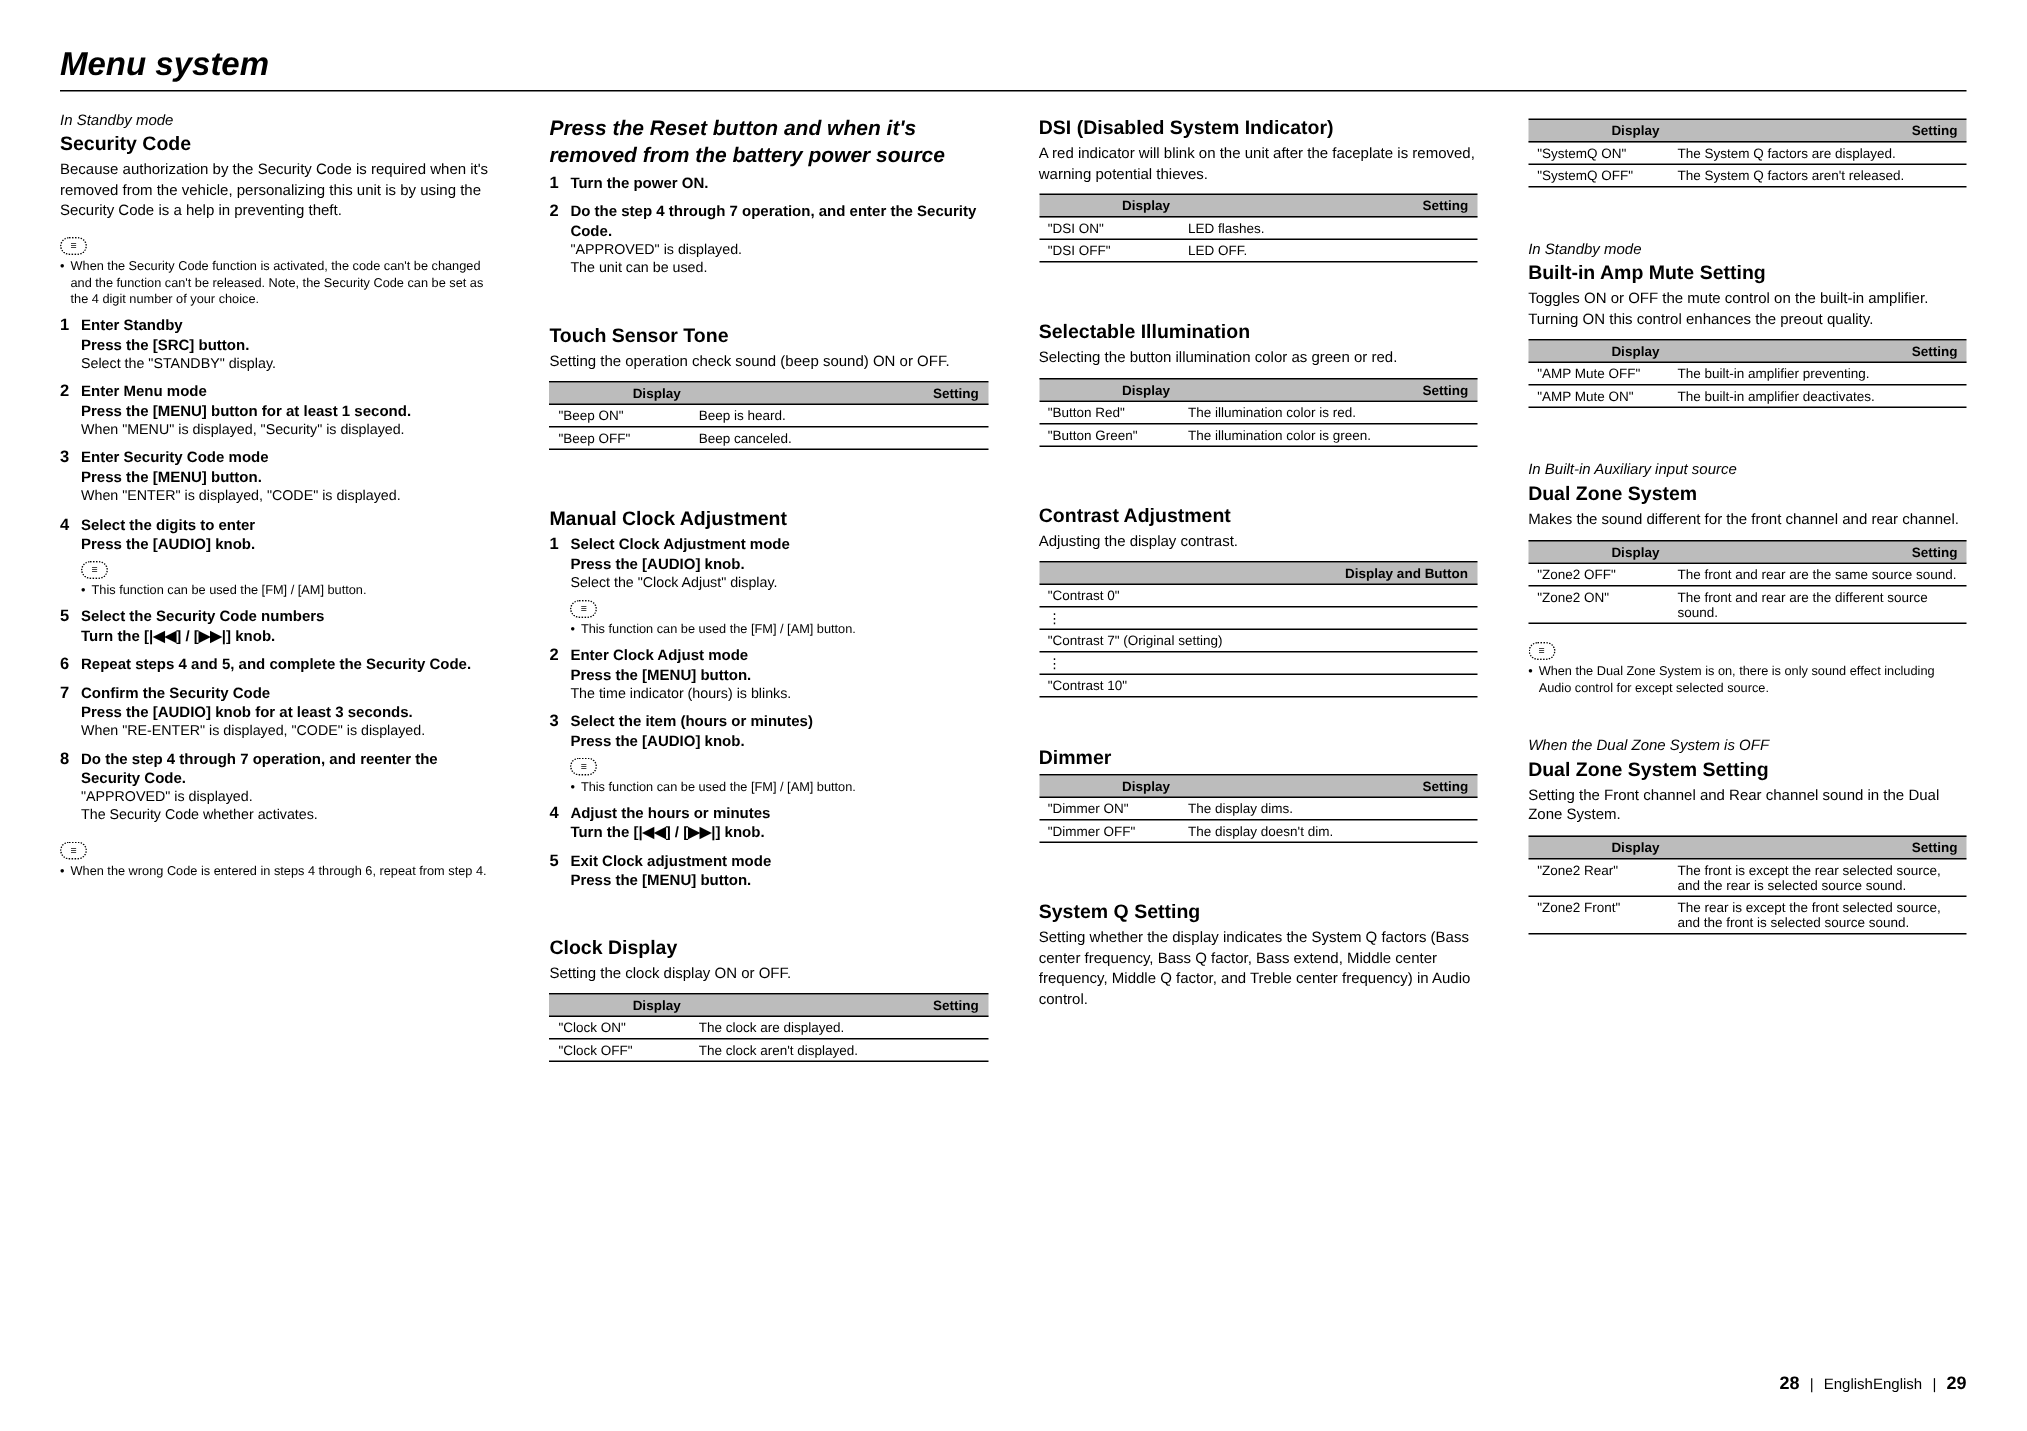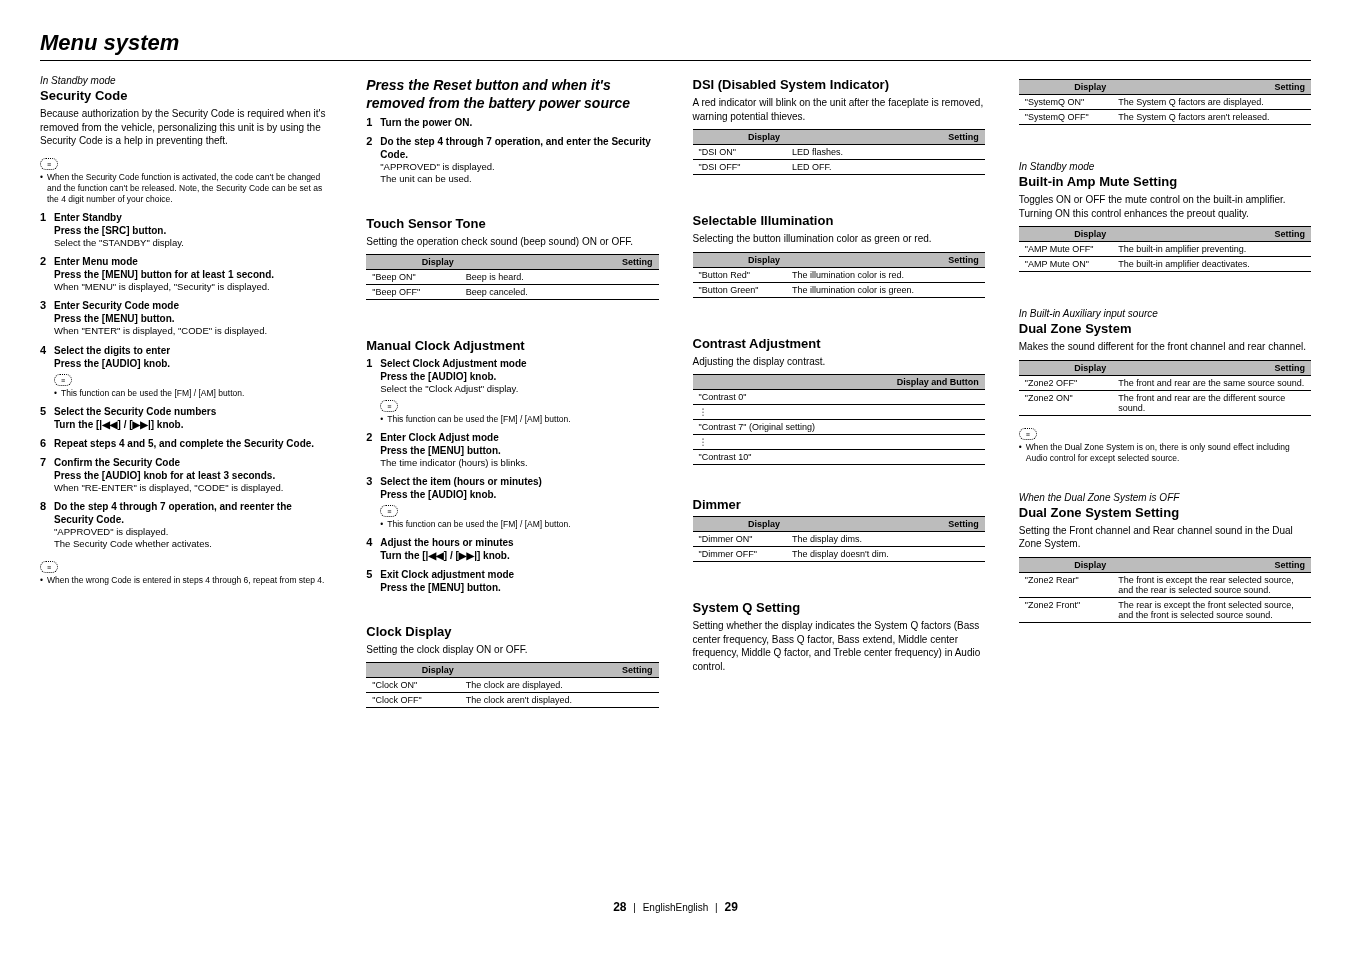"28 | English" .footer { bottom: 40px -> 25px; justify-content: center -> flex-end }
